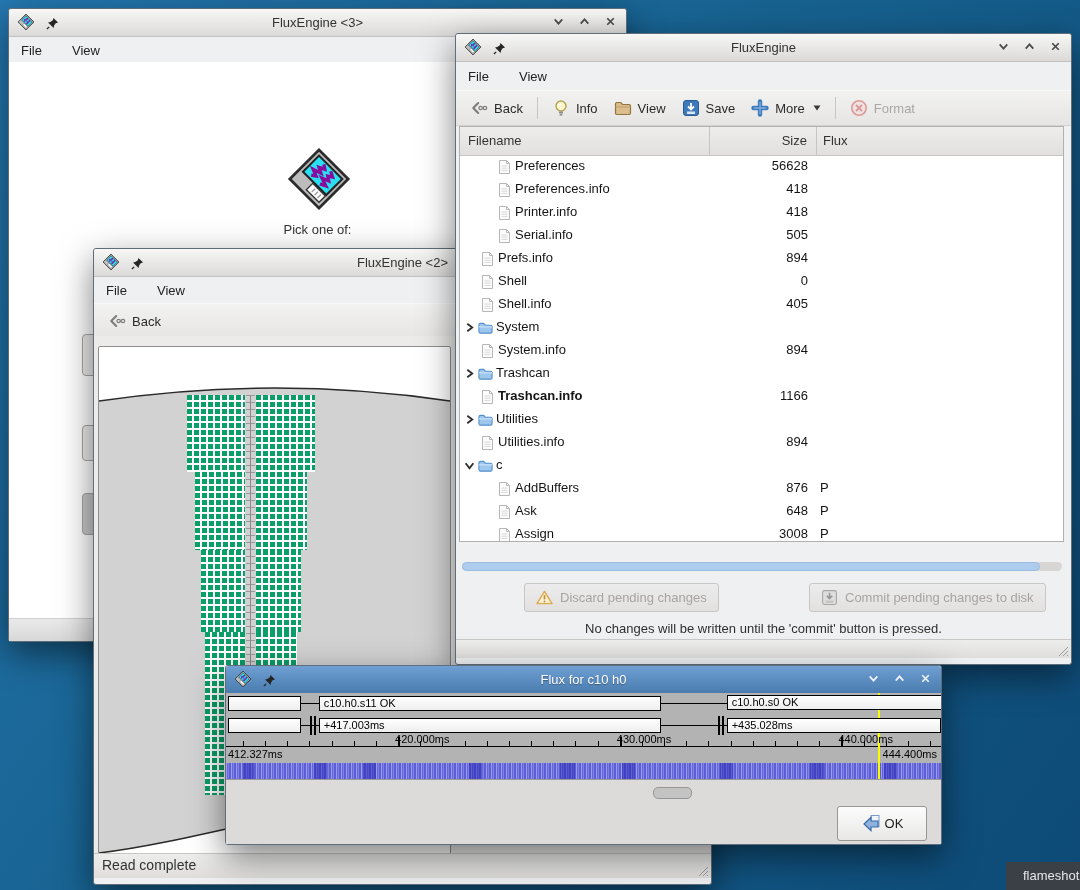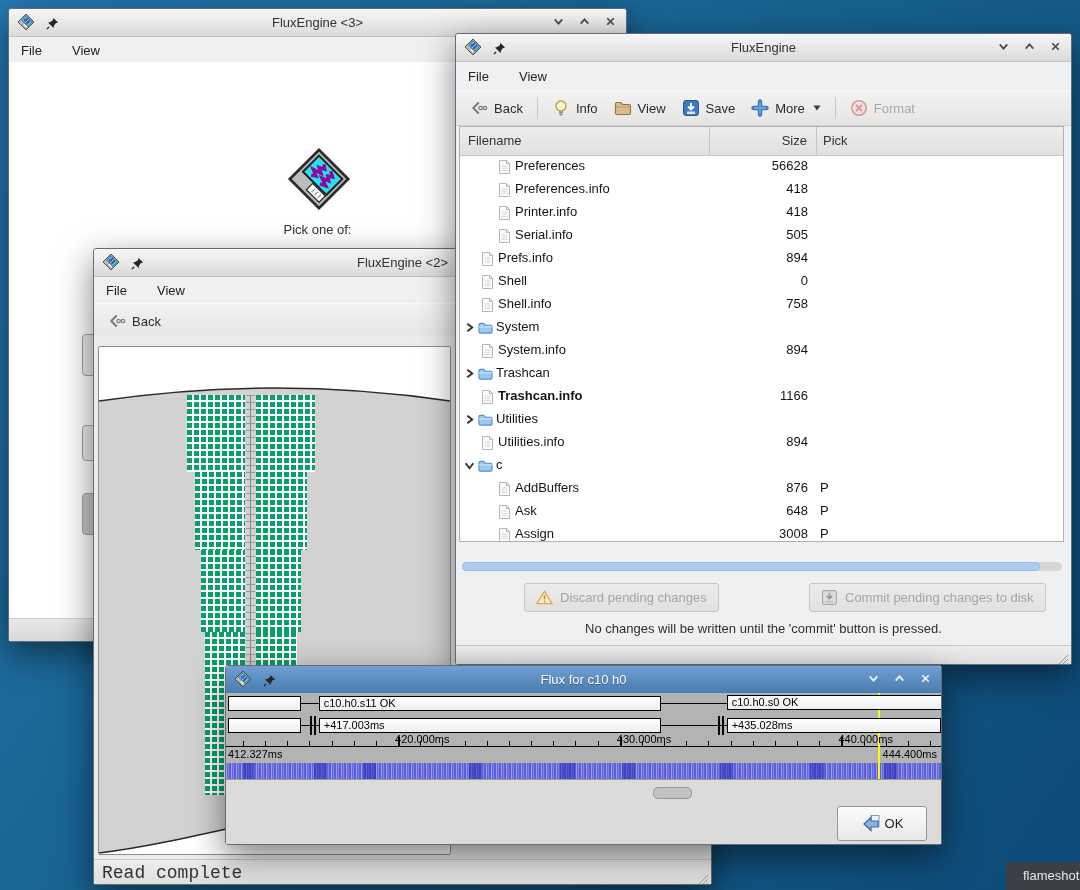"Pick" span.ft-hcell { text: Pick -> Flux }
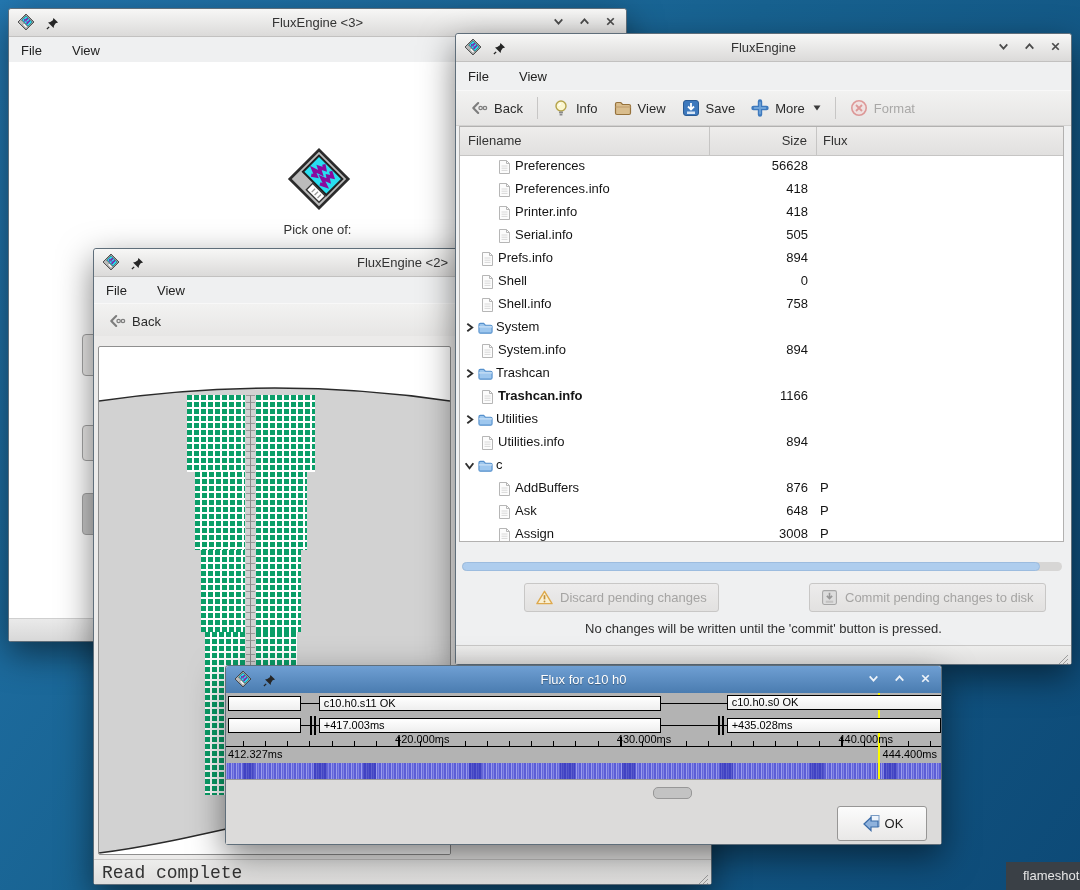"758" span.ft-size { text: 758 -> 405 }
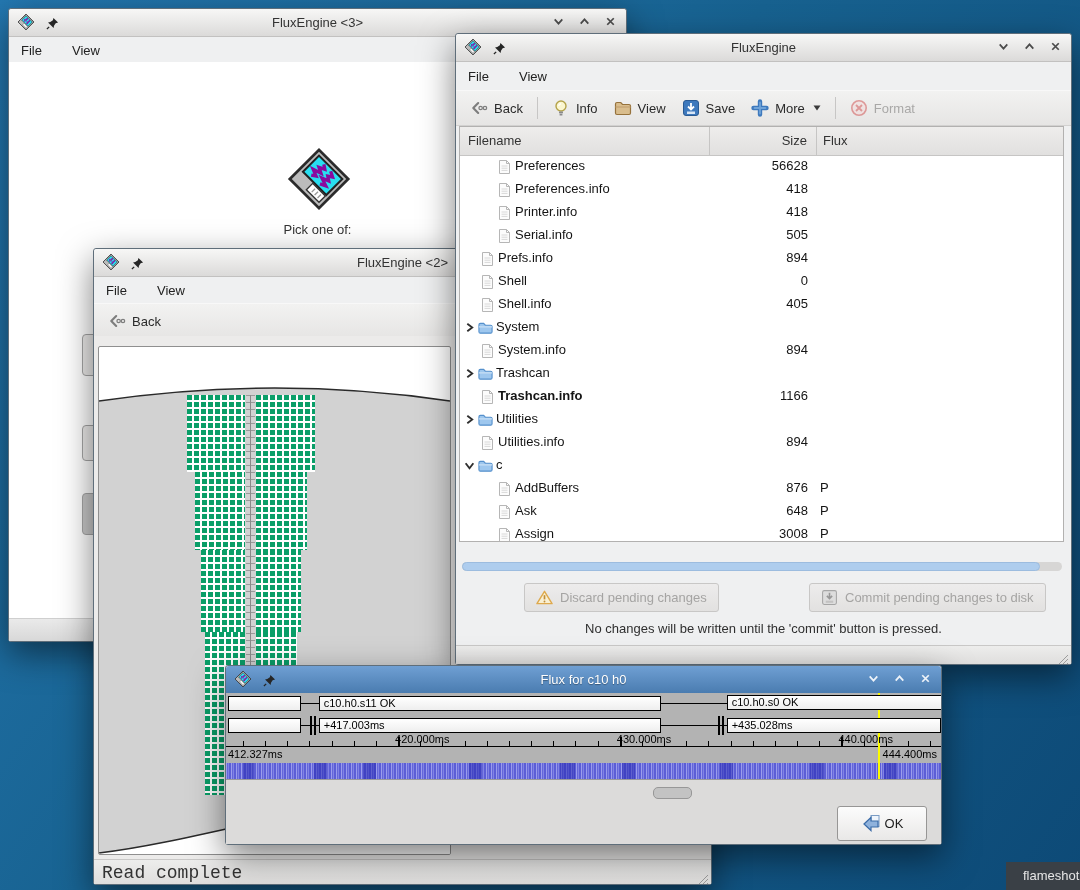"Read complete" .statusbar { bottom: 0 -> 6px; font-family: Liberation Mono, monospace -> none; font-size: 18px -> 14px }
